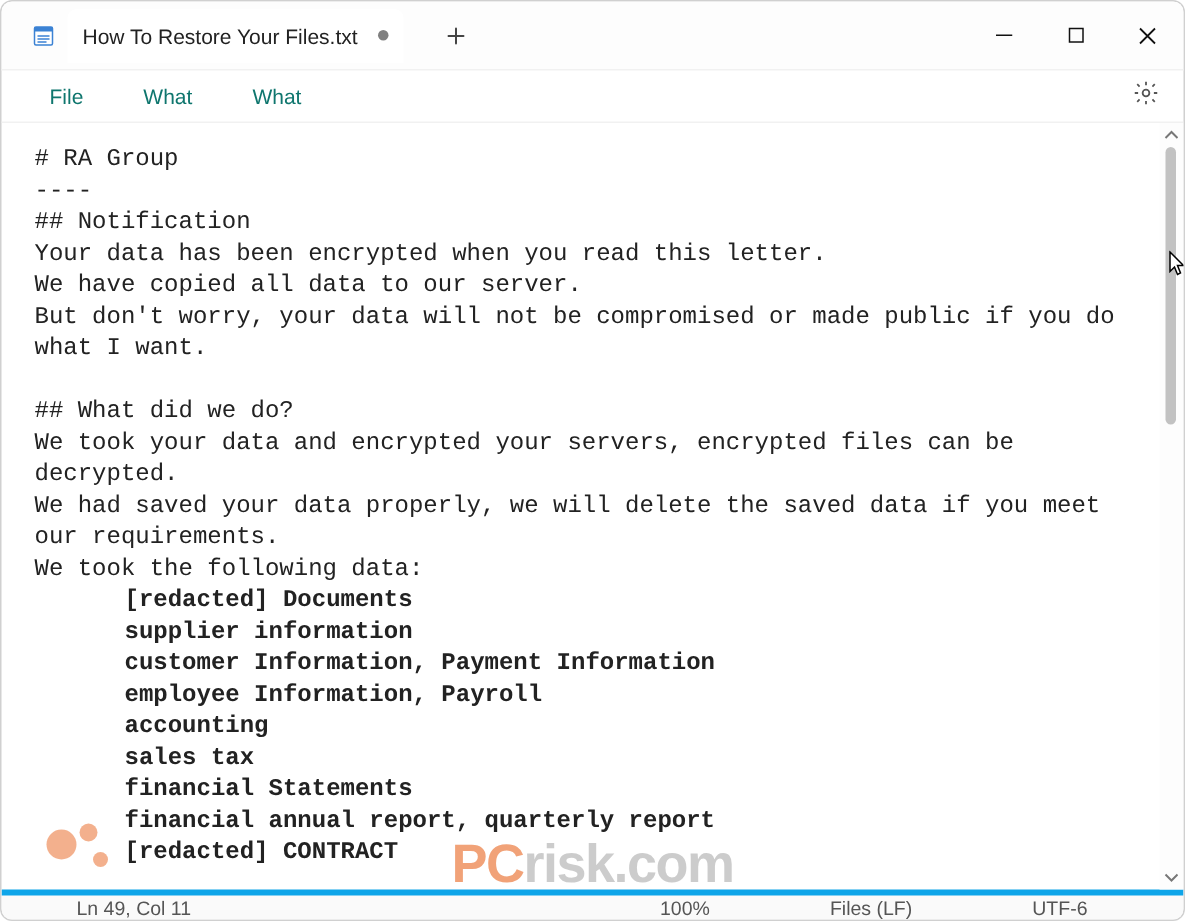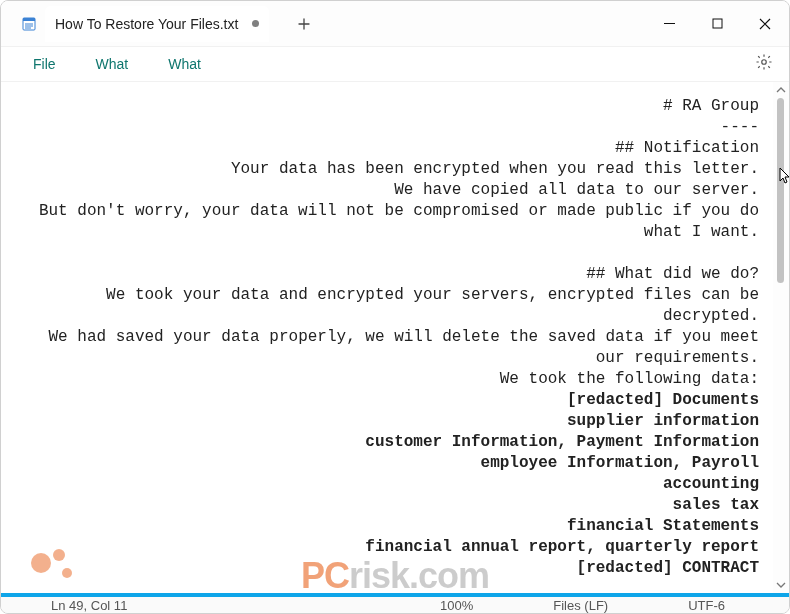"# RA Group" .content-wrap { text-align: right -> none }
